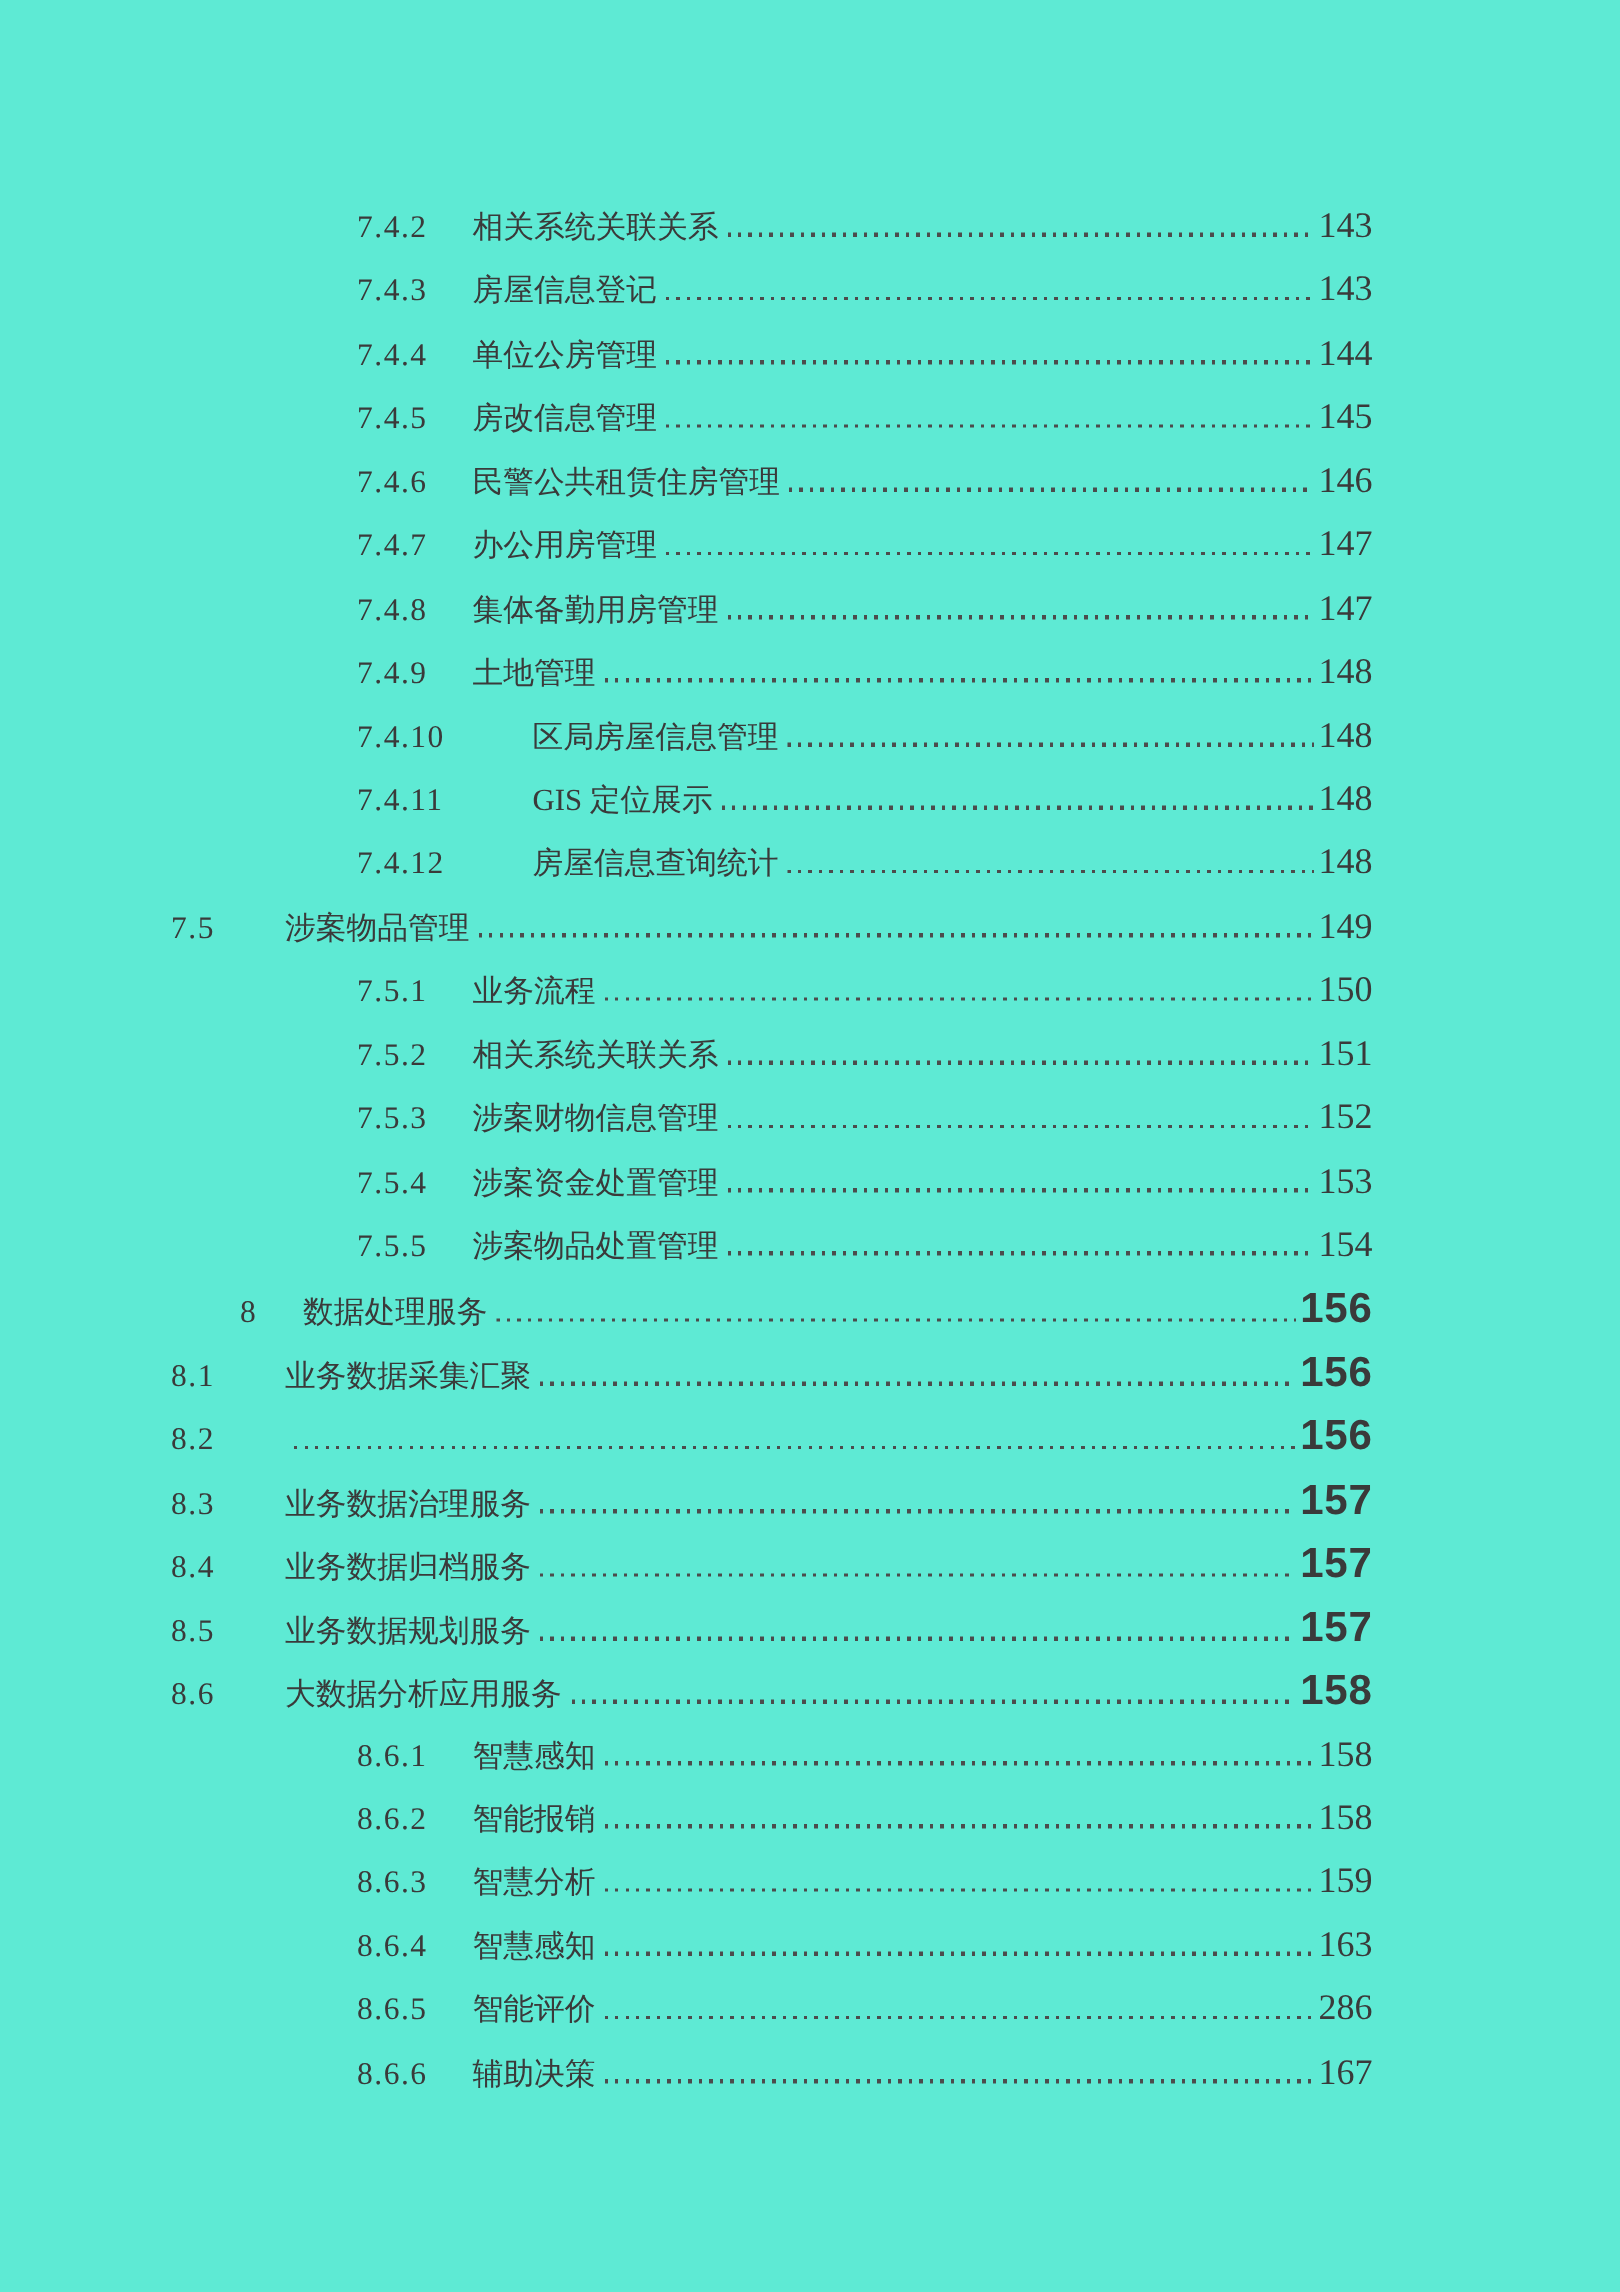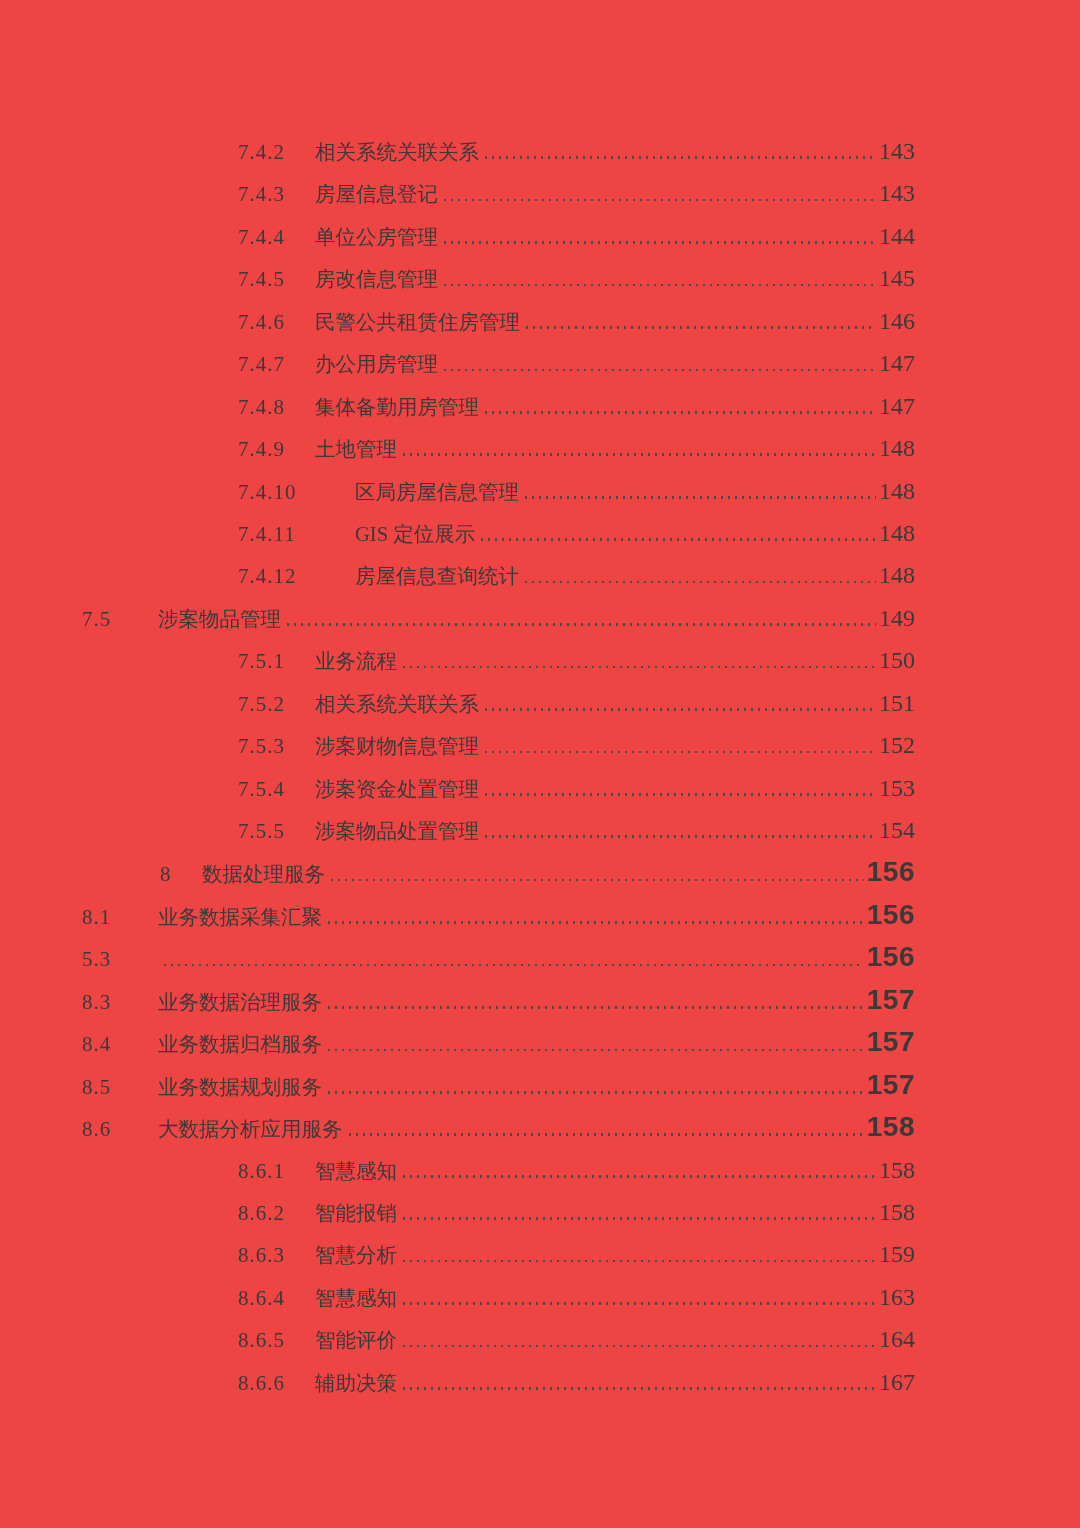"7.4.2" .page { background: #ef4444 -> #5eead4 }
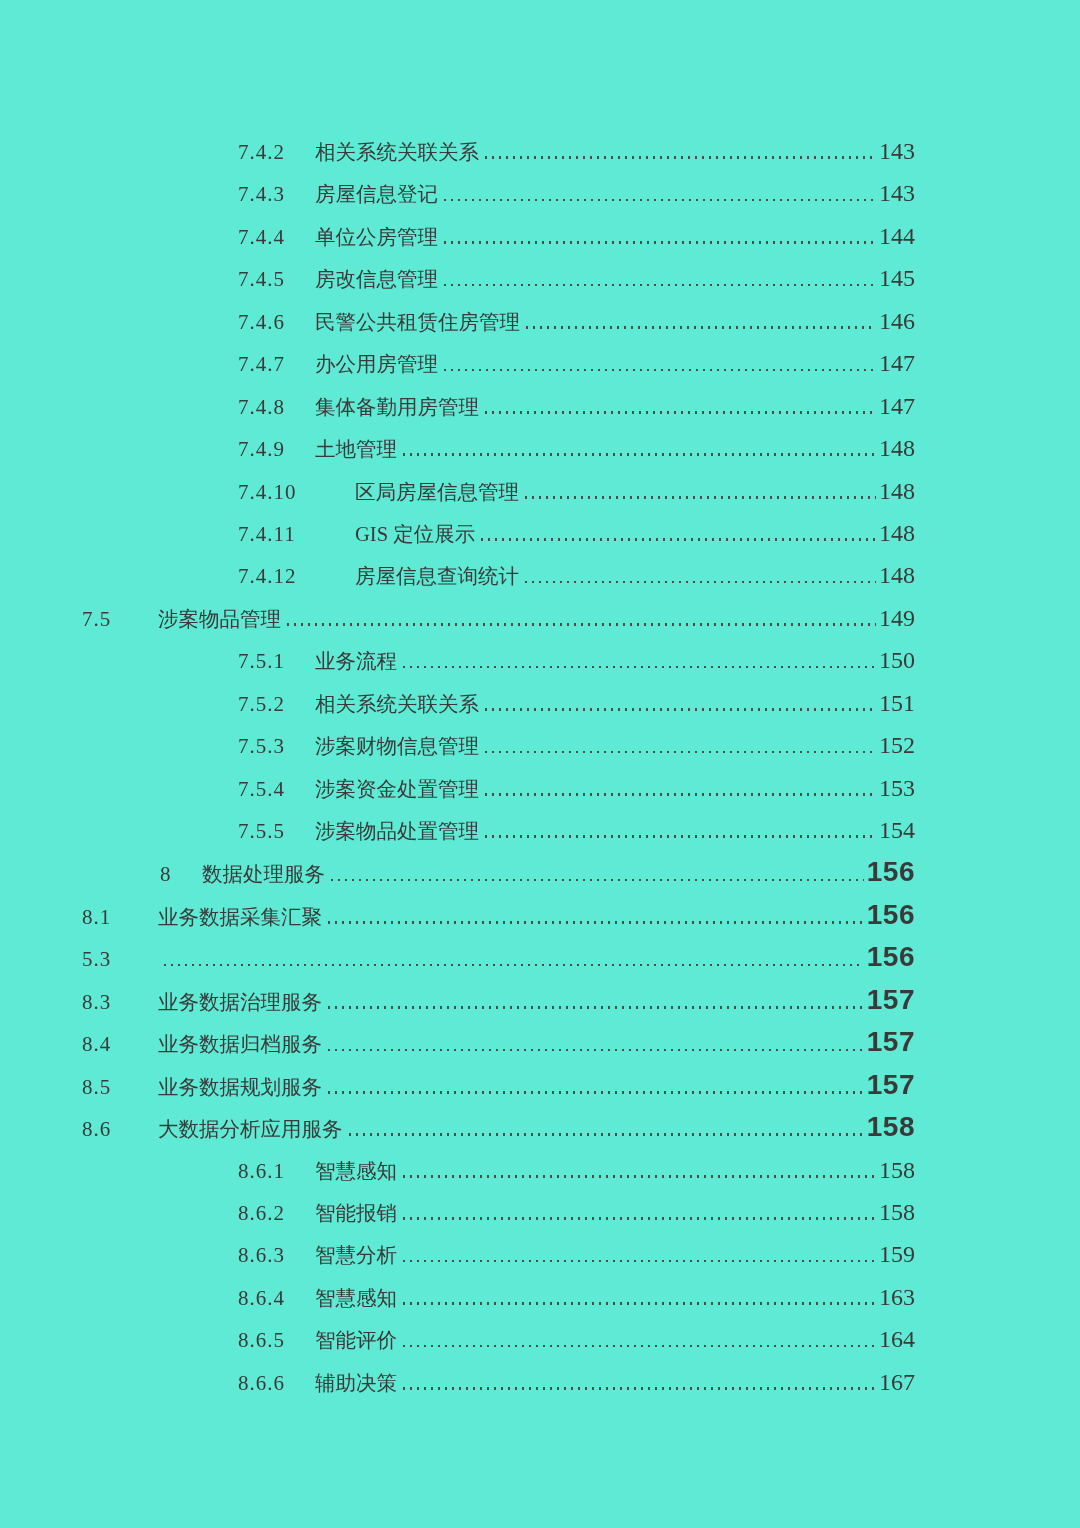"7.5" .lvl2 { padding-left: 82px -> 114px }
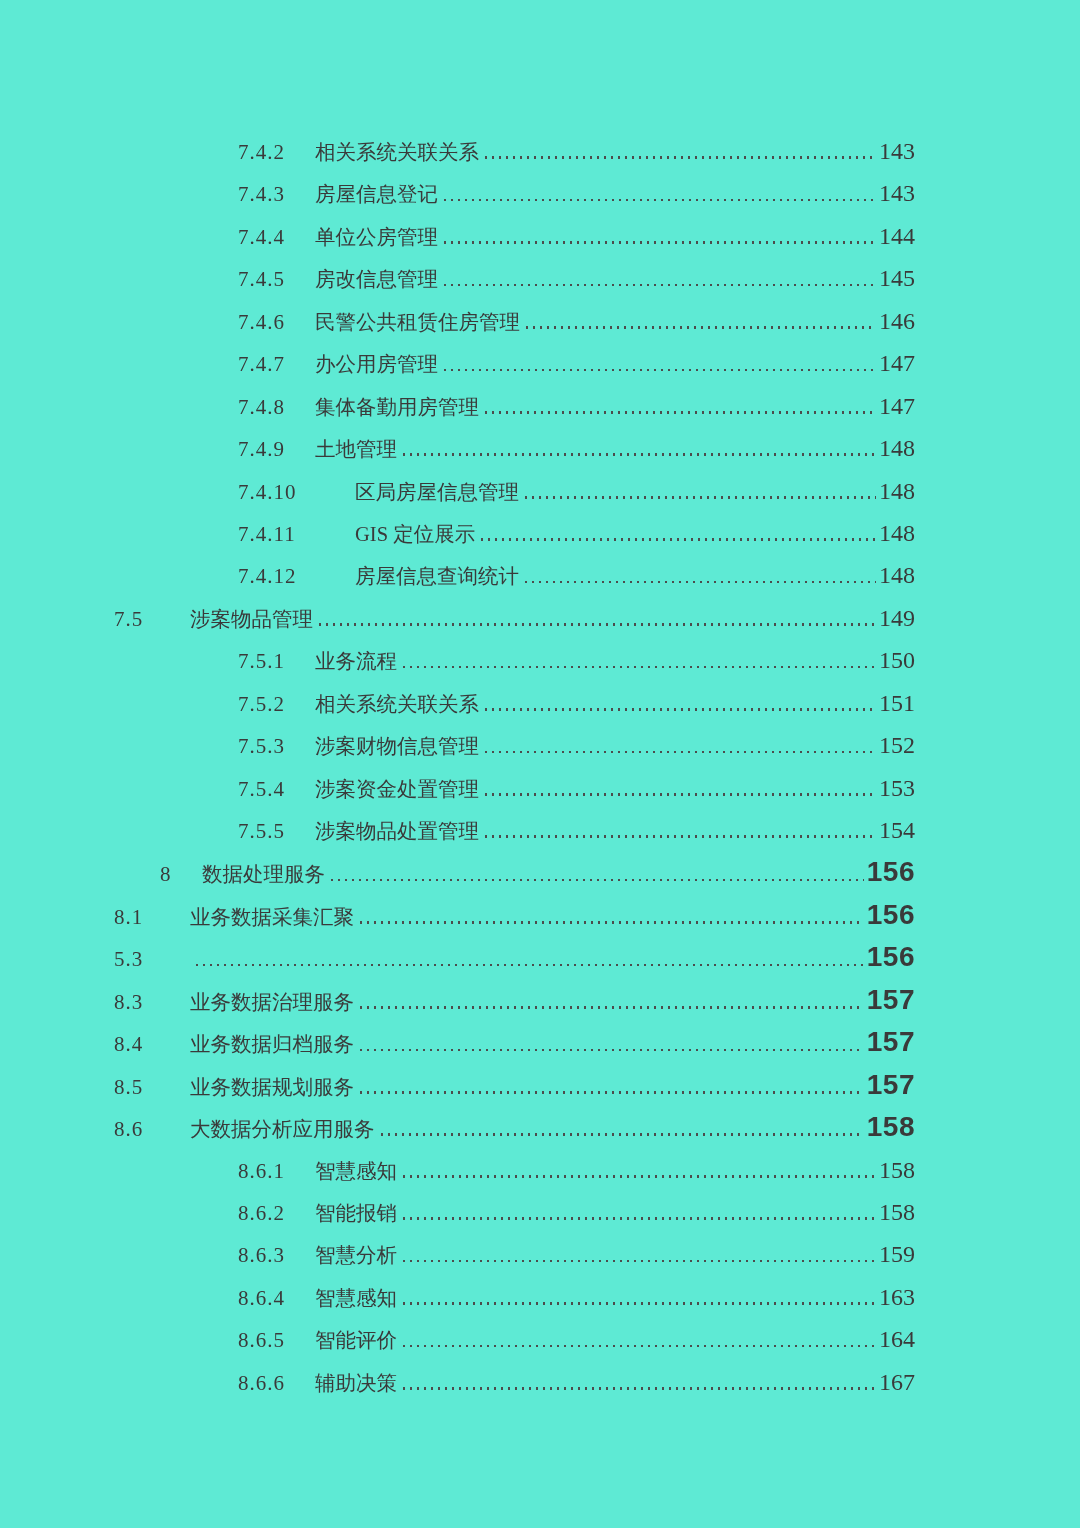"5.3" span.num { text: 5.3 -> 8.2 }
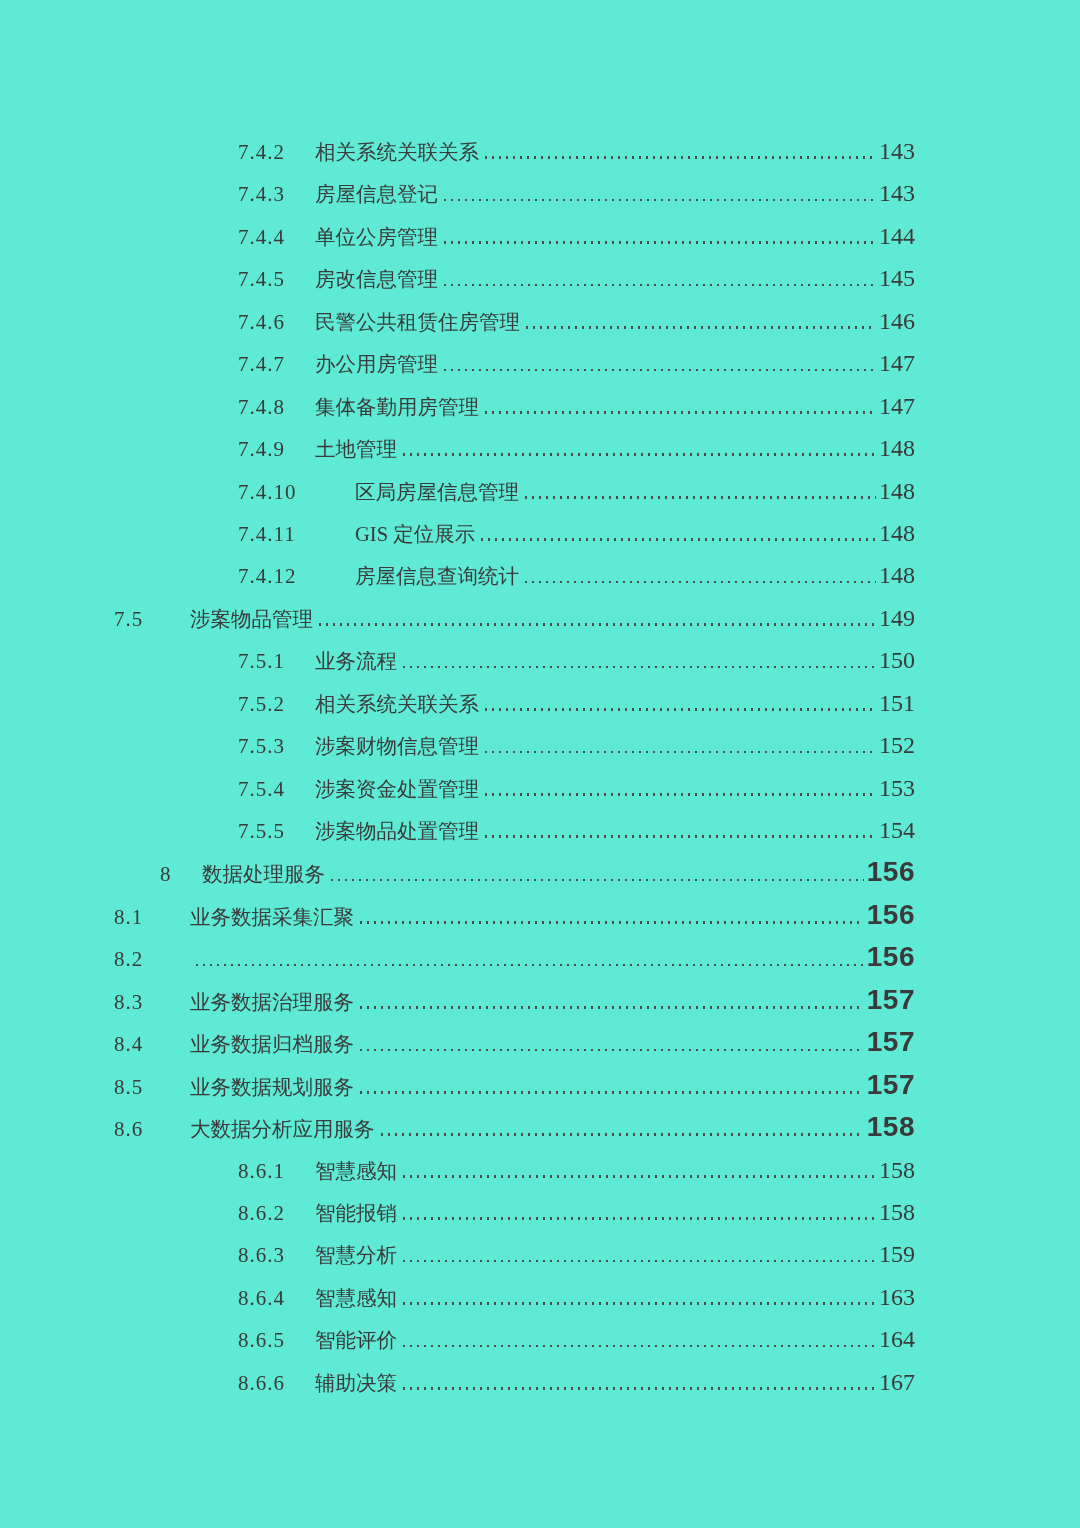"164" span.pagenum { text: 164 -> 286 }
